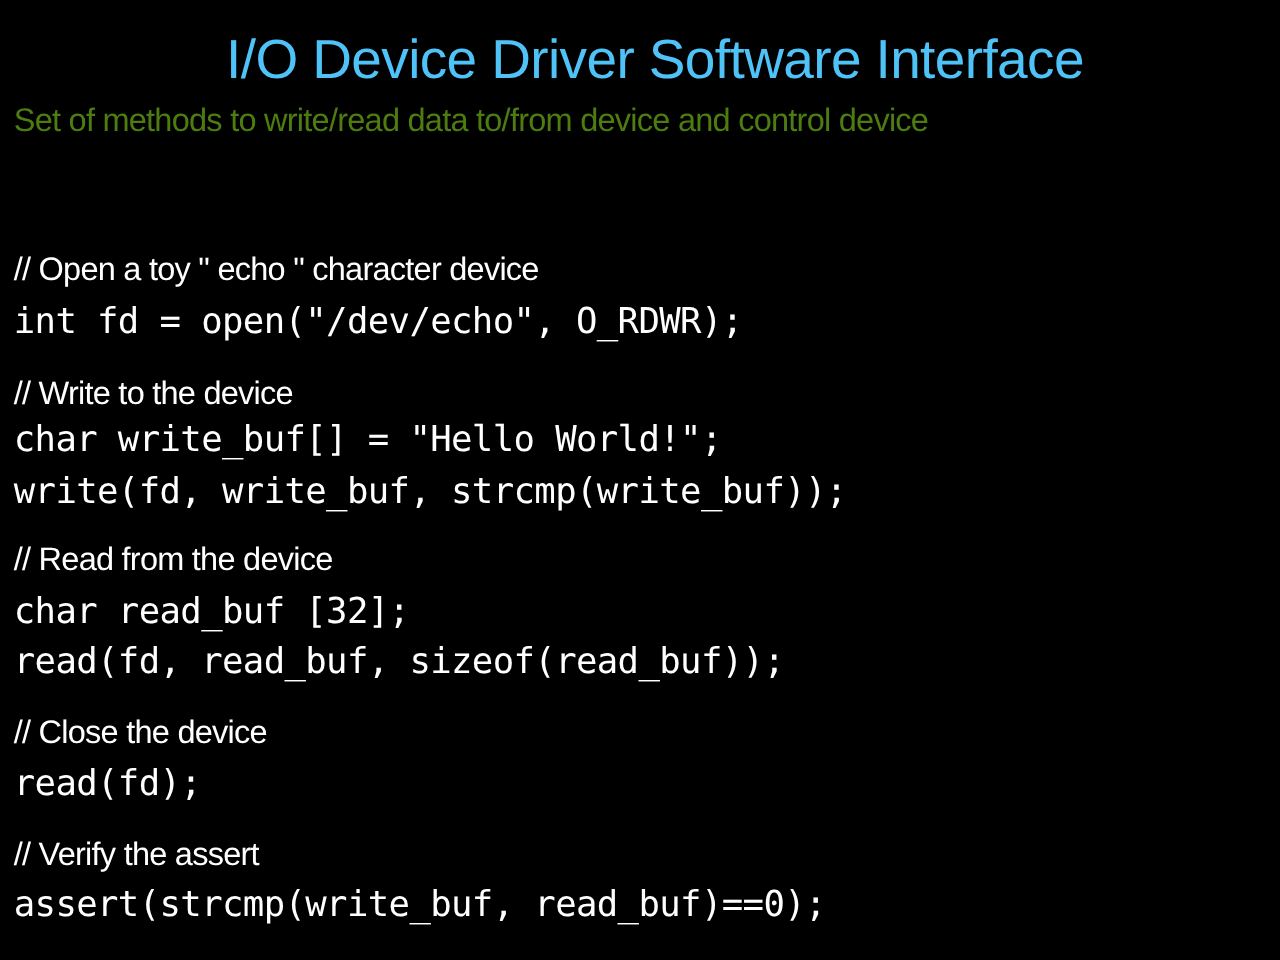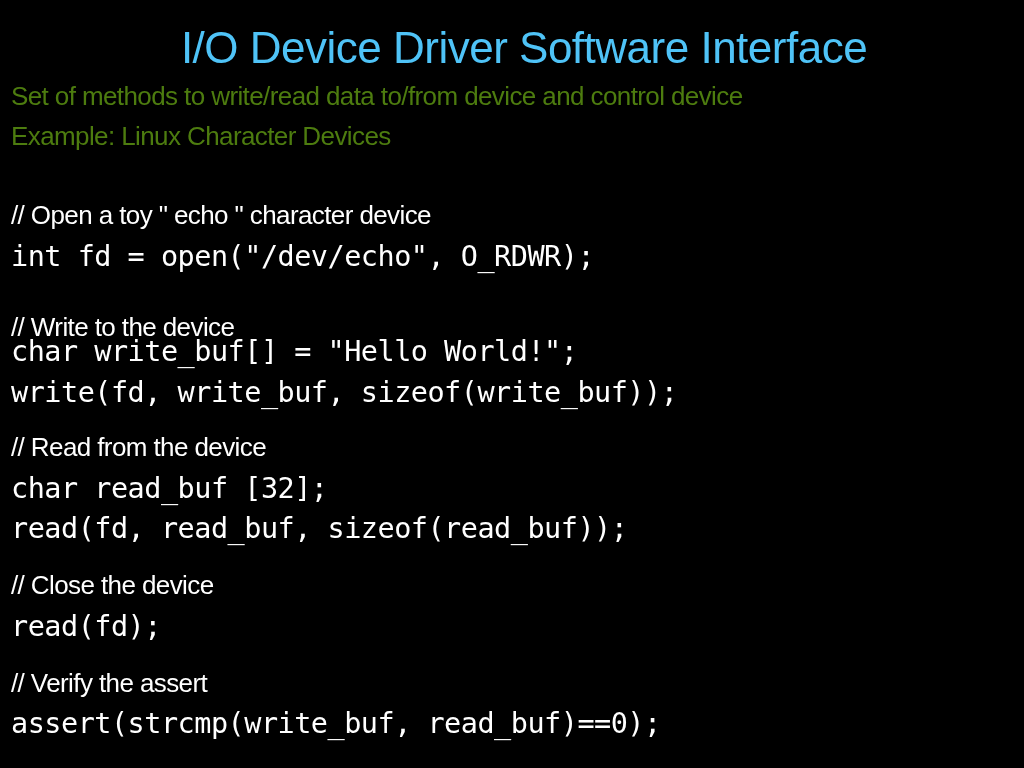"Example: Linux Character Devices" div.text-line { html: <div>Example: Linux Character Devices</div> -> none }
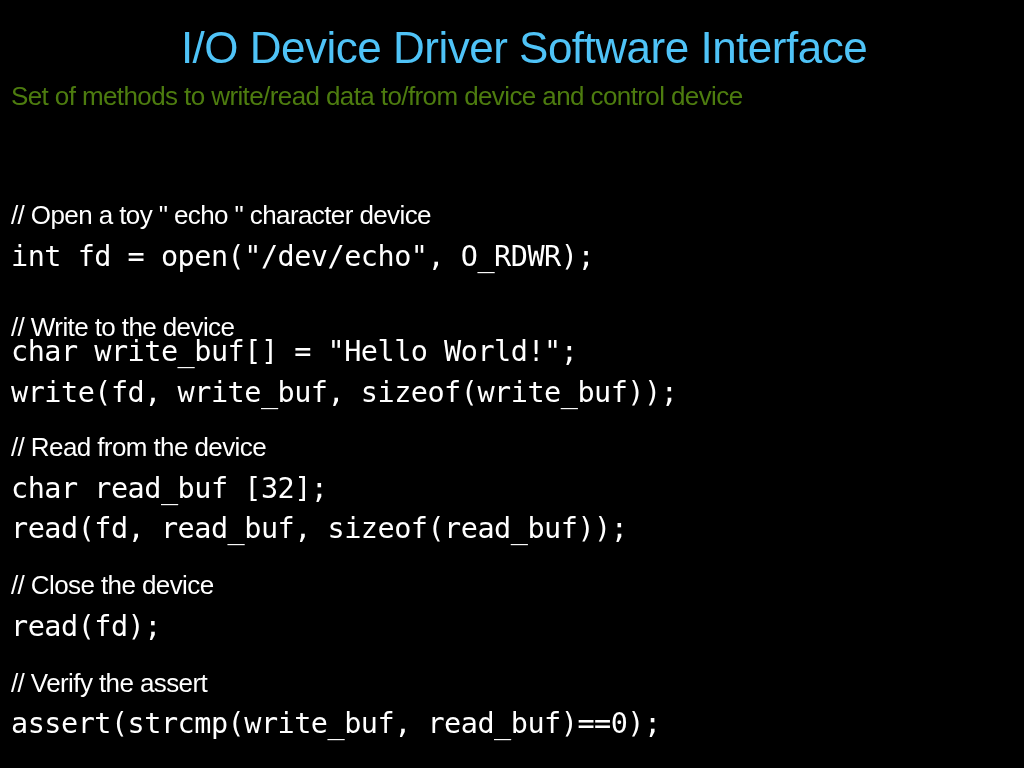"// Write to the device" div.comment { top: 309px -> 296px }
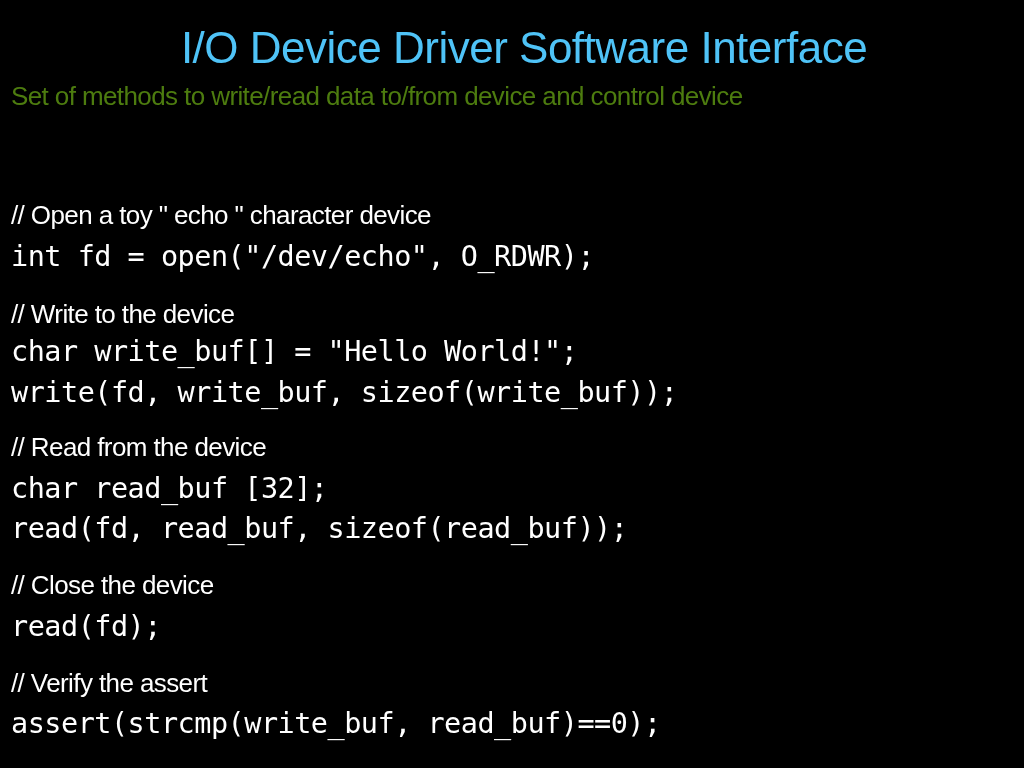"write(fd, write_buf, sizeof(write_buf));" div.code { text: sizeof -> strcmp }
